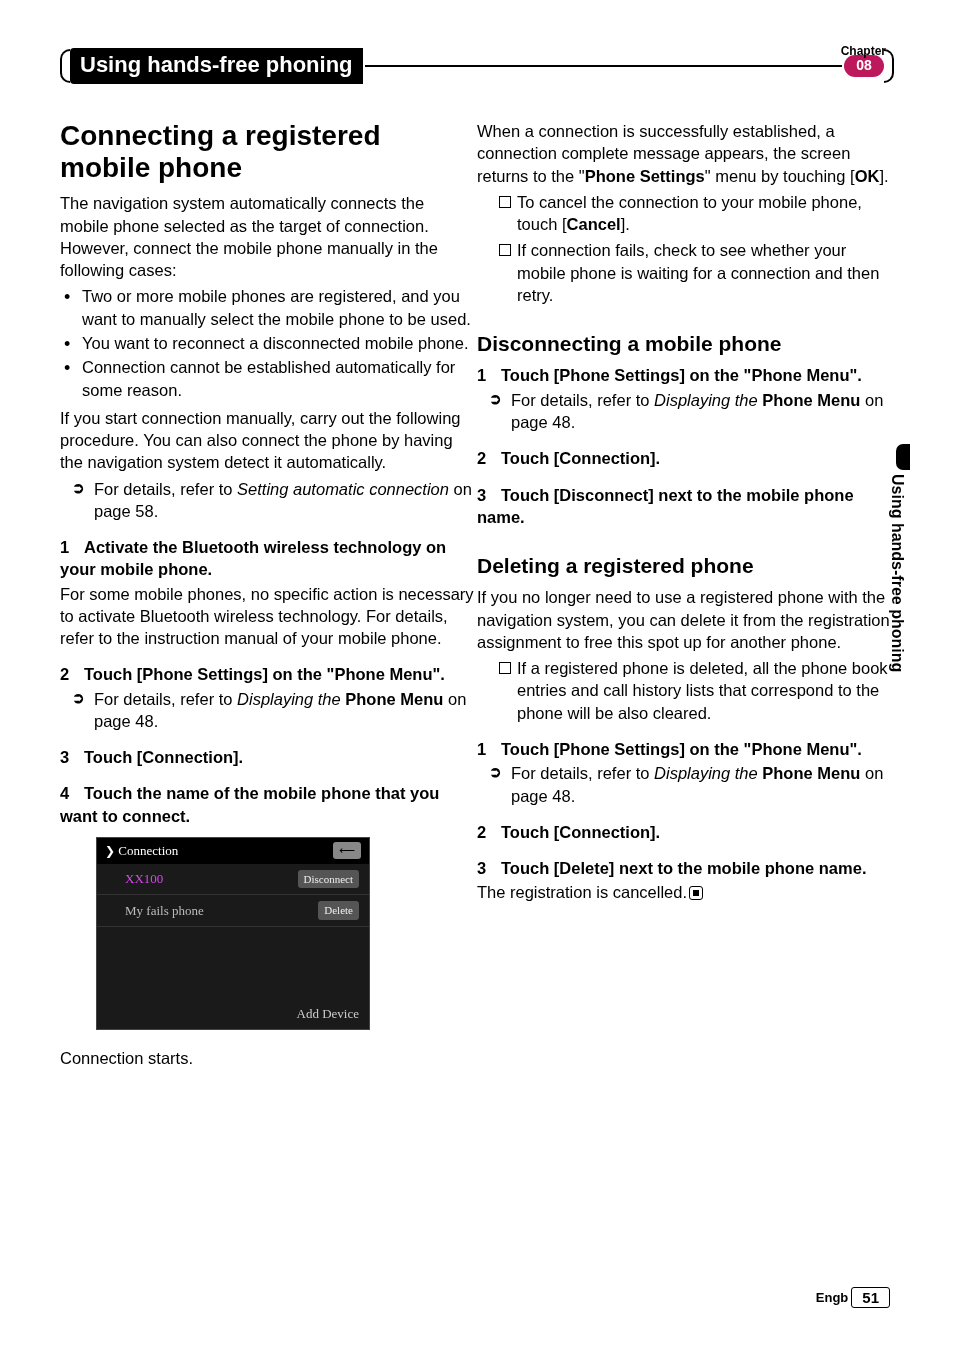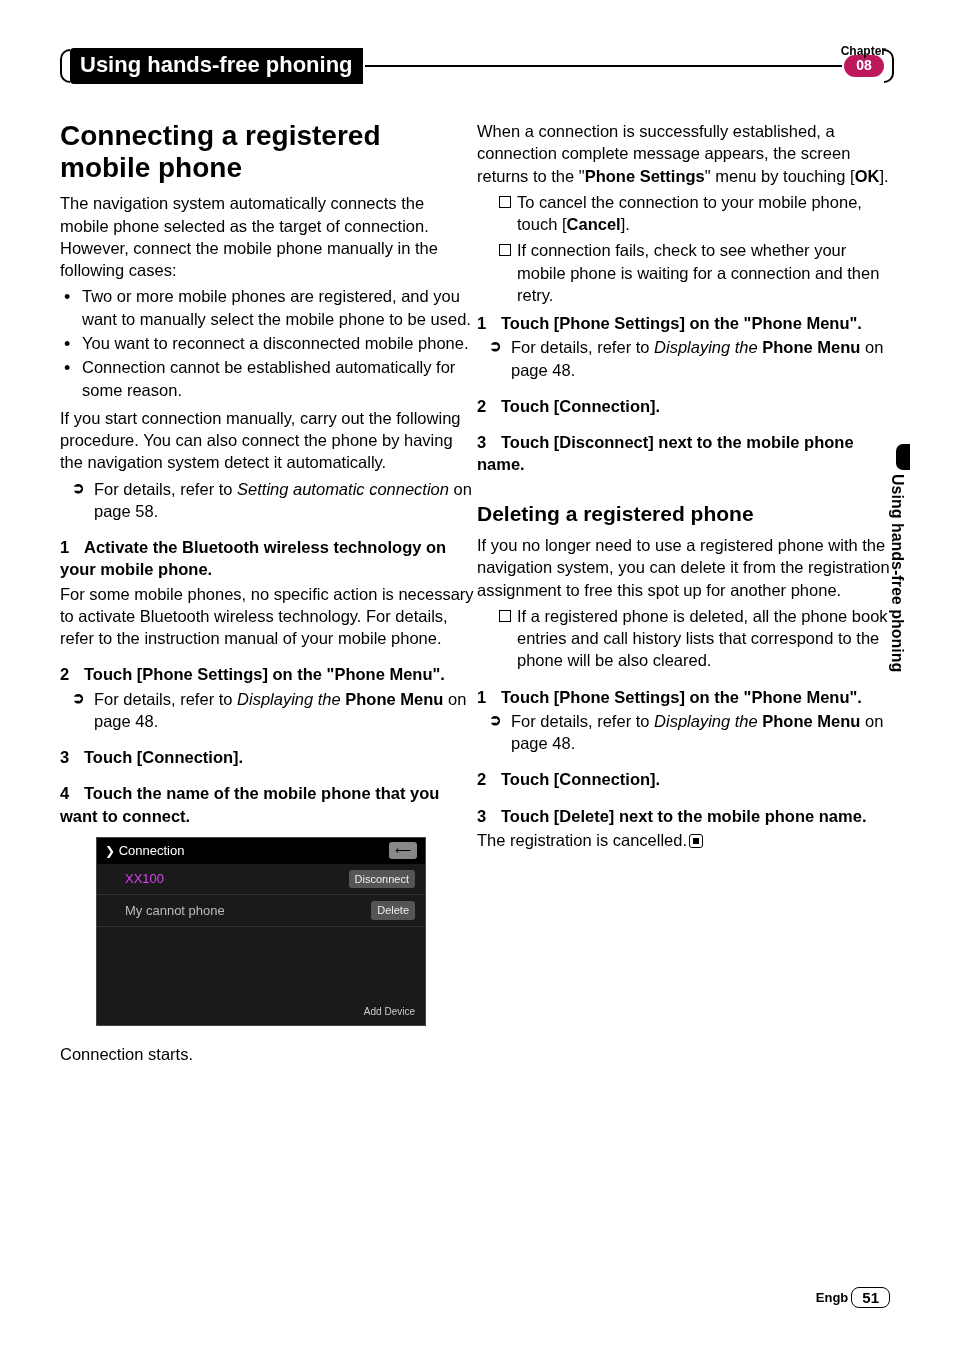"Disconnecting a mobile phone" h2.sub { html: none -> <h2>Disconnecting a mobile phone</h2> }
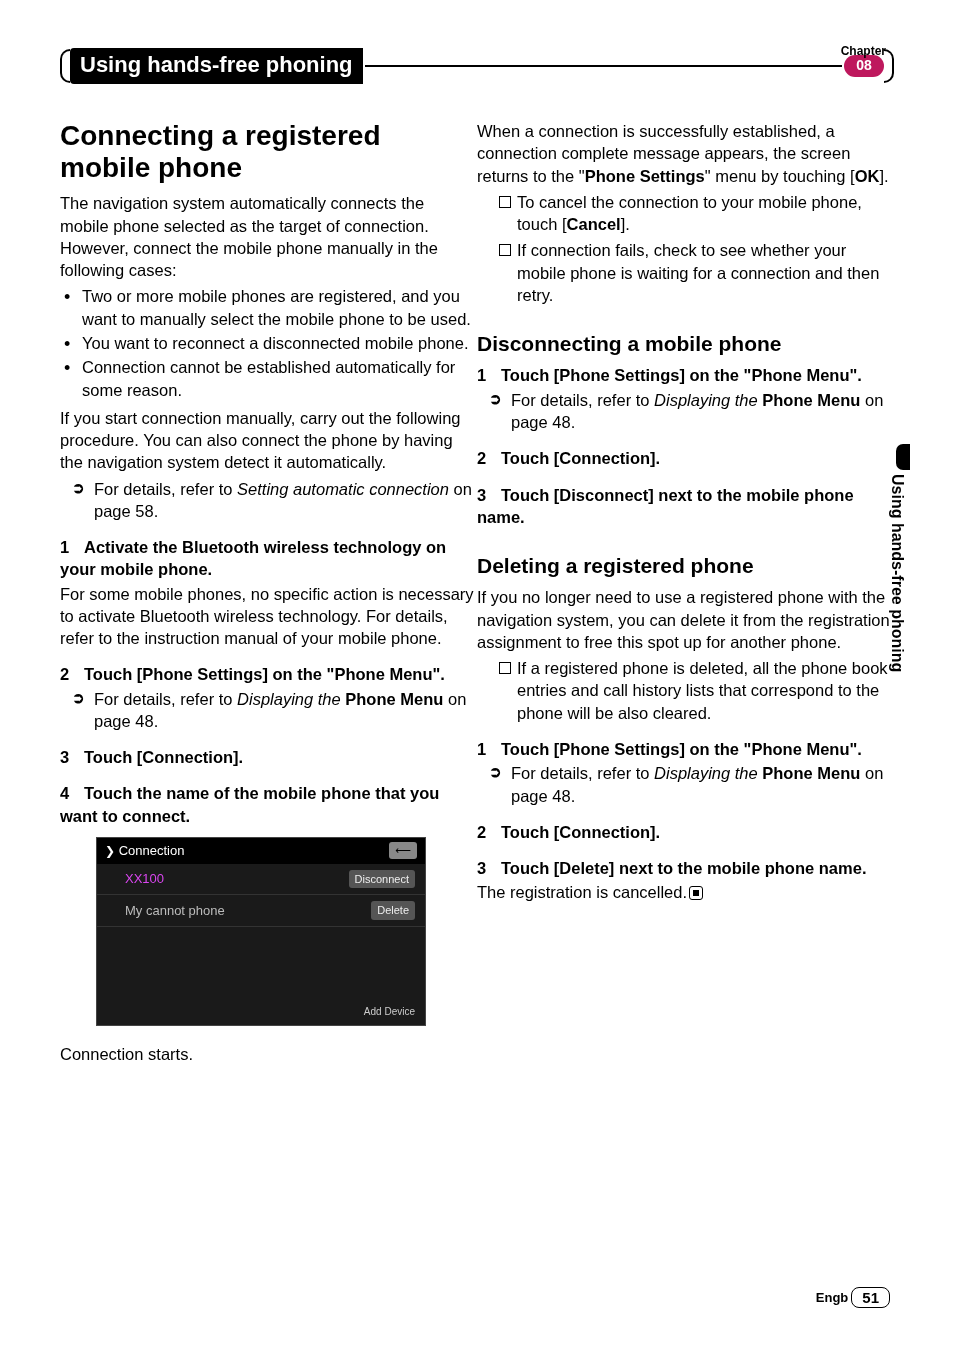"❯ Connection" .shot { font-family: none -> Liberation Serif, serif; width: 330px -> 274px }
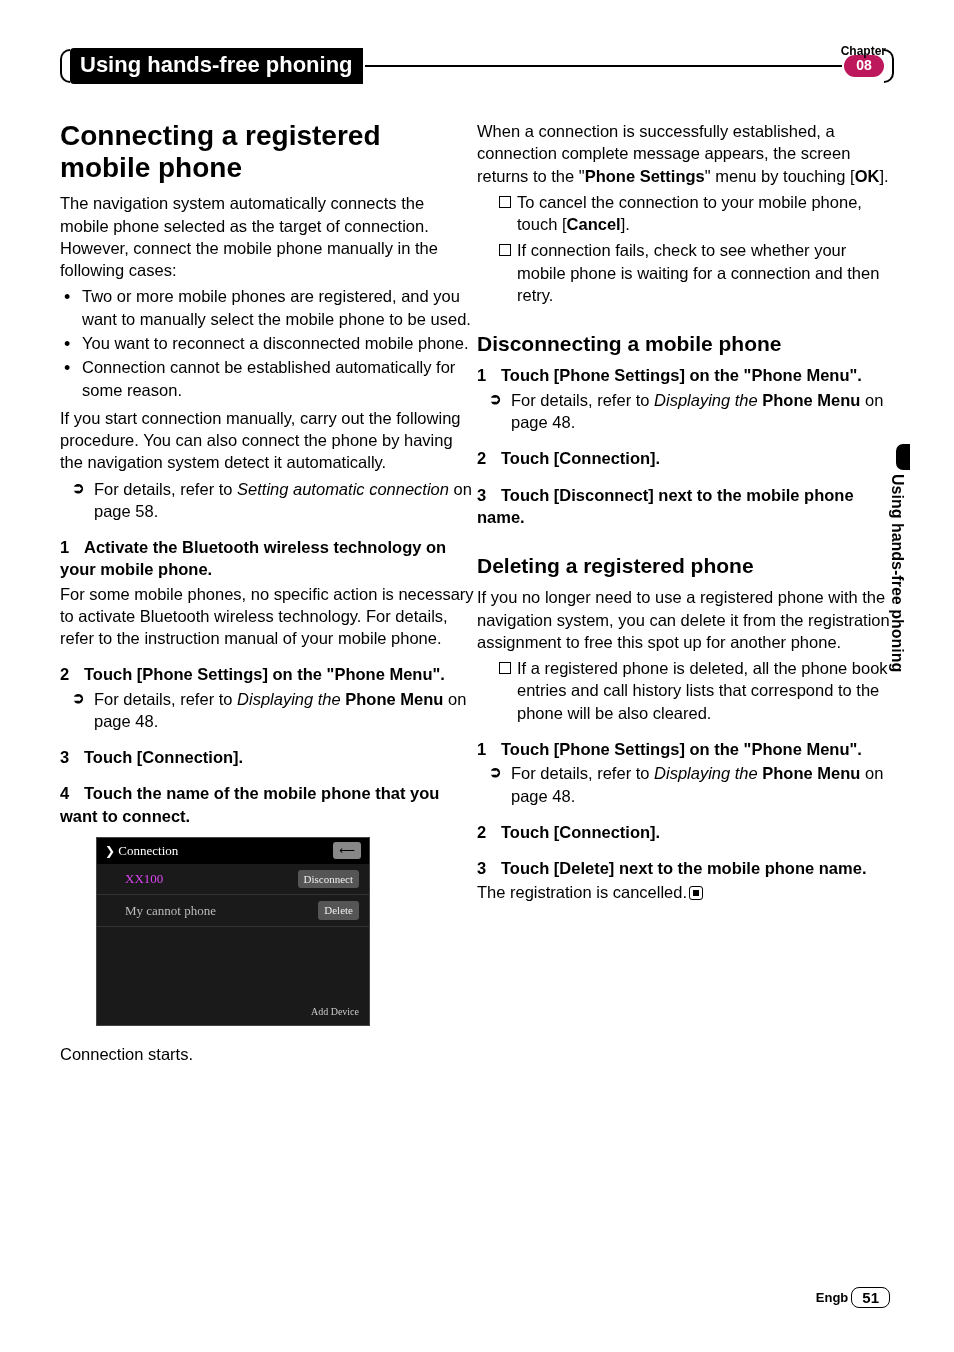"My cannot phone" span.name { text: cannot -> fails }
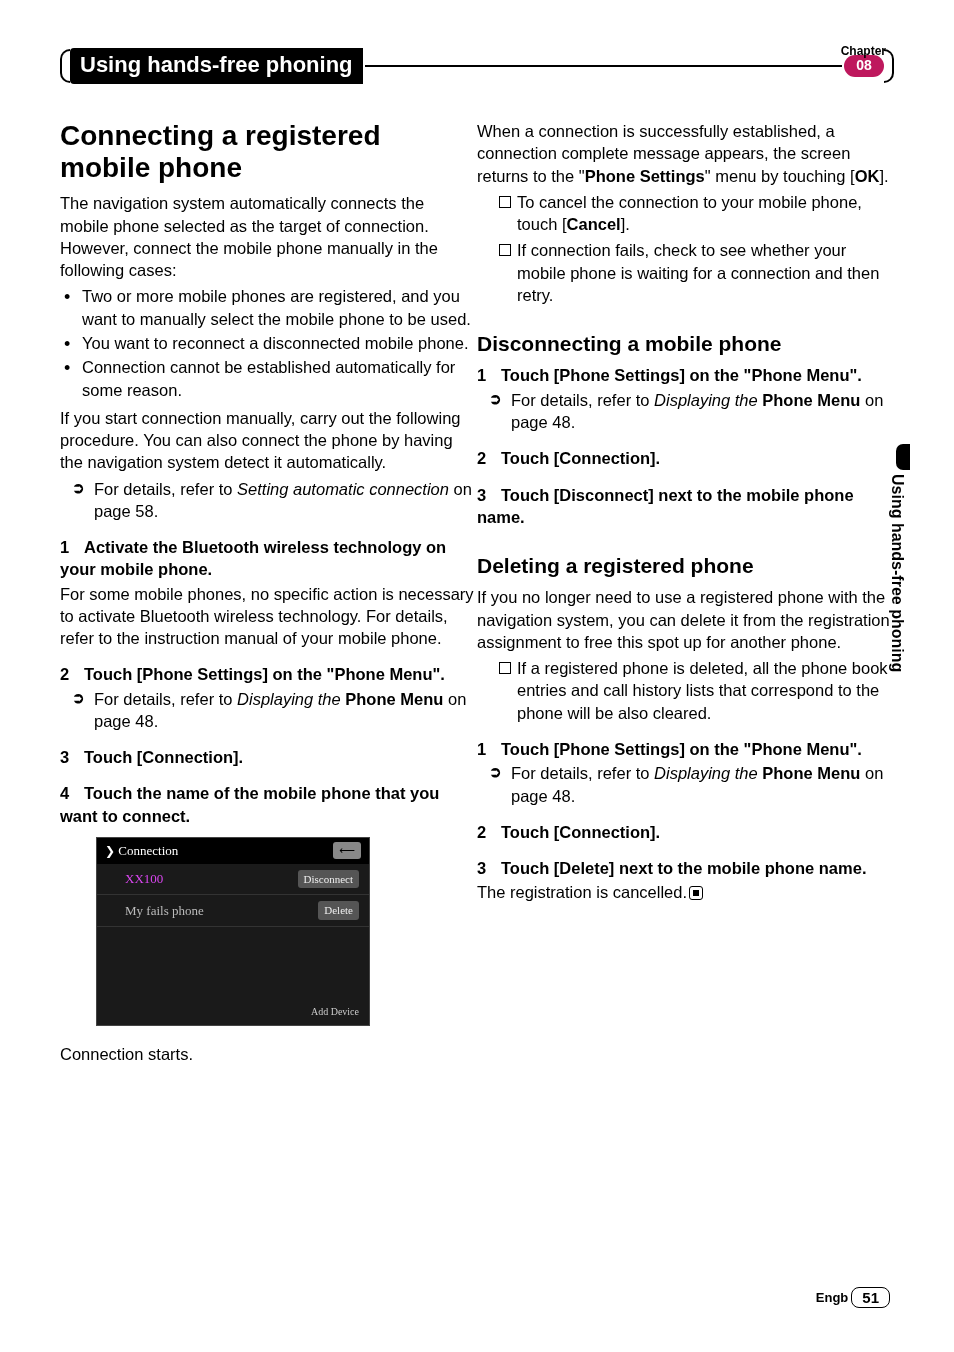"Add Device" .shot .footer { font-size: 10px -> 13px }
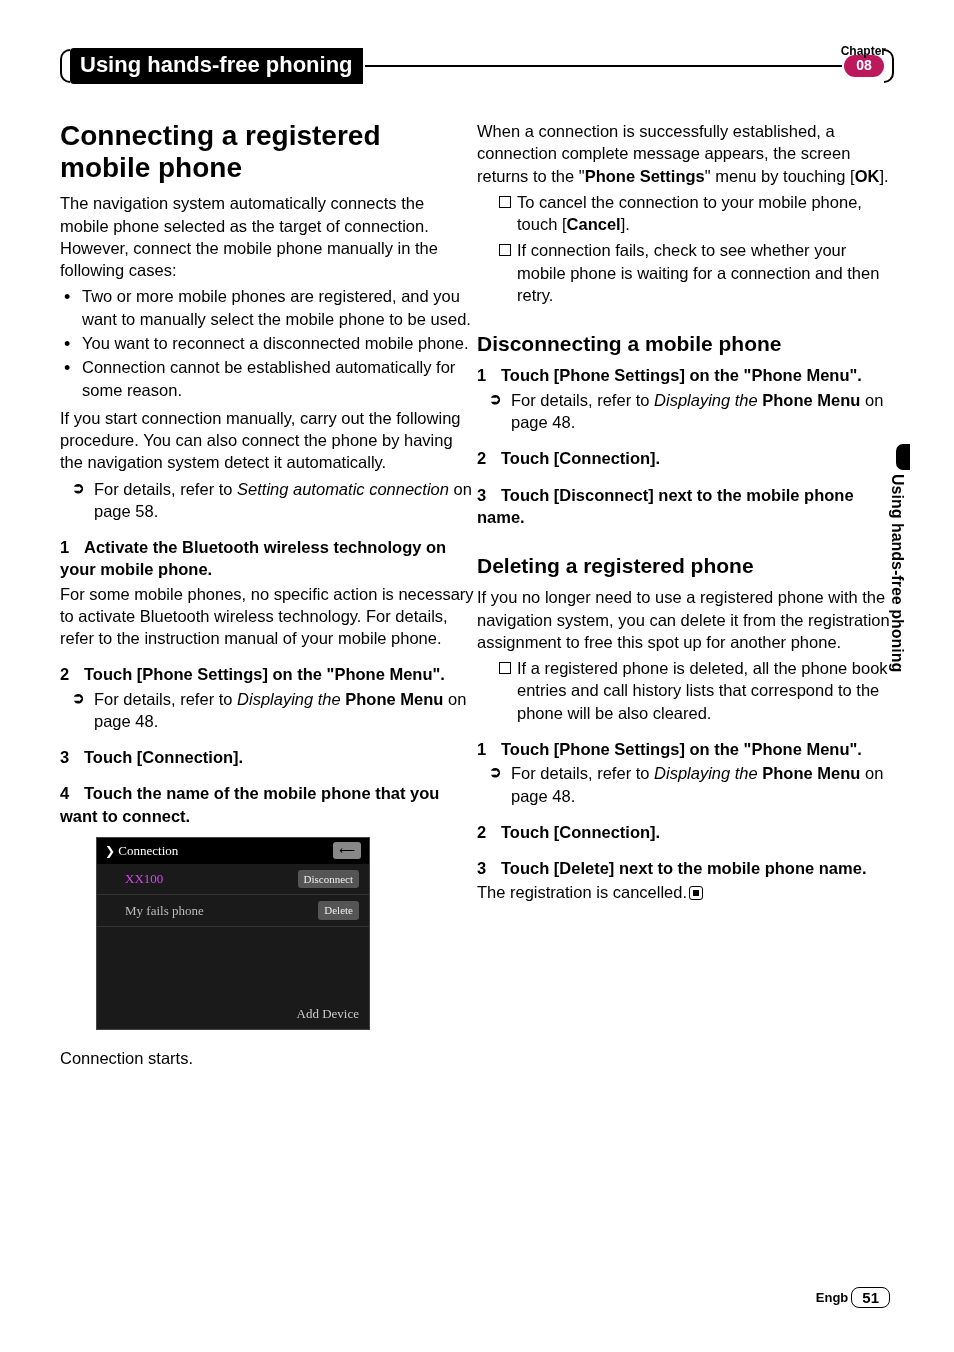"51" .page-footer .pn { border-radius: 8px -> 3px }
